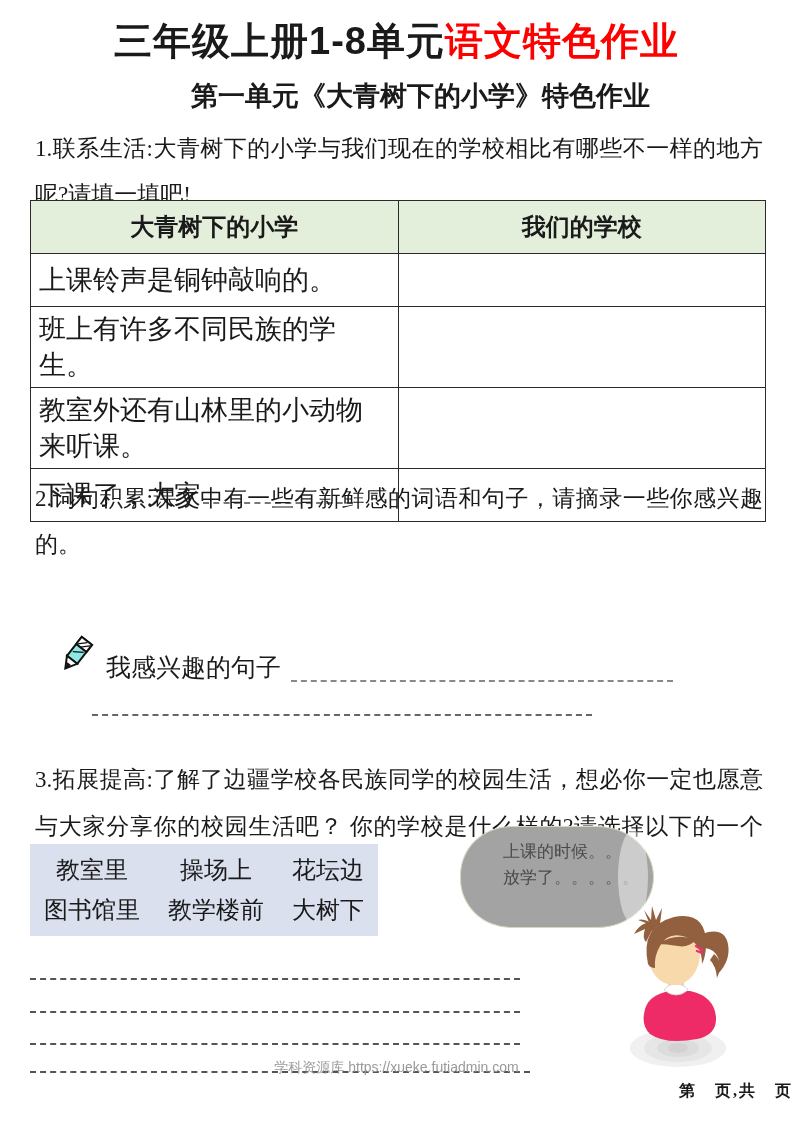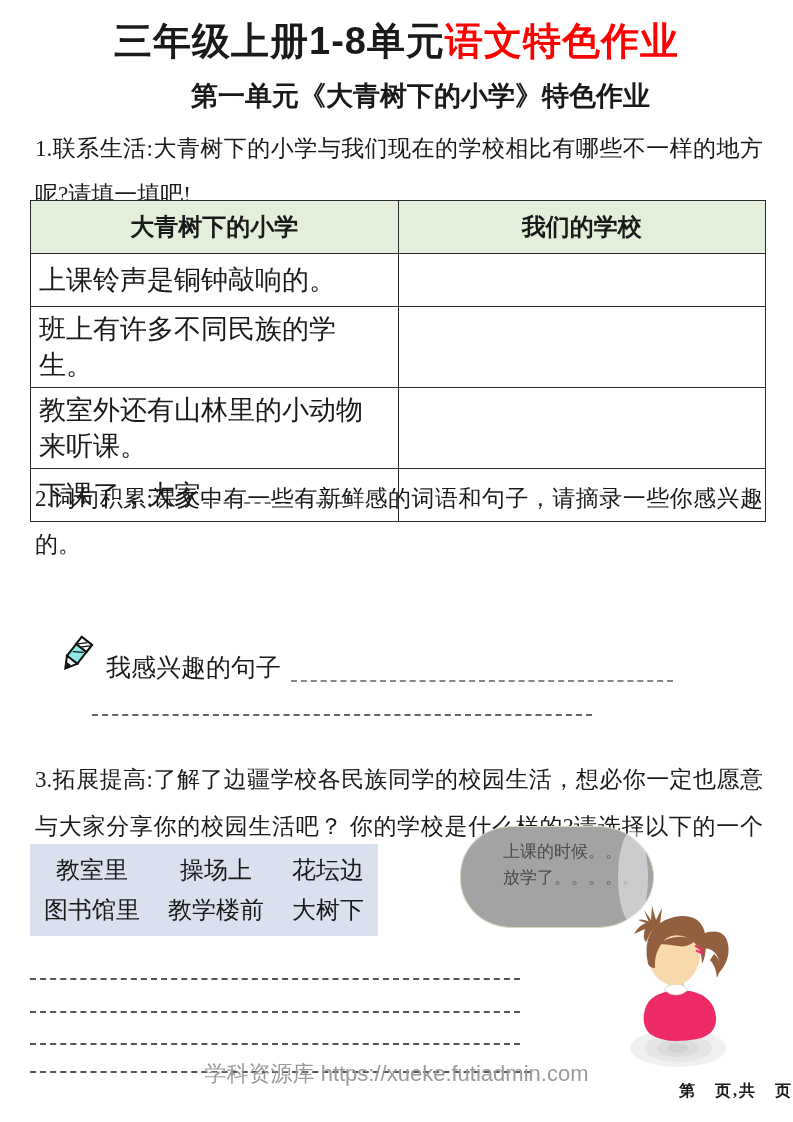"学科资源库 https://xueke.futiadmin.com" .watermark { font-size: 22px -> 14px }
